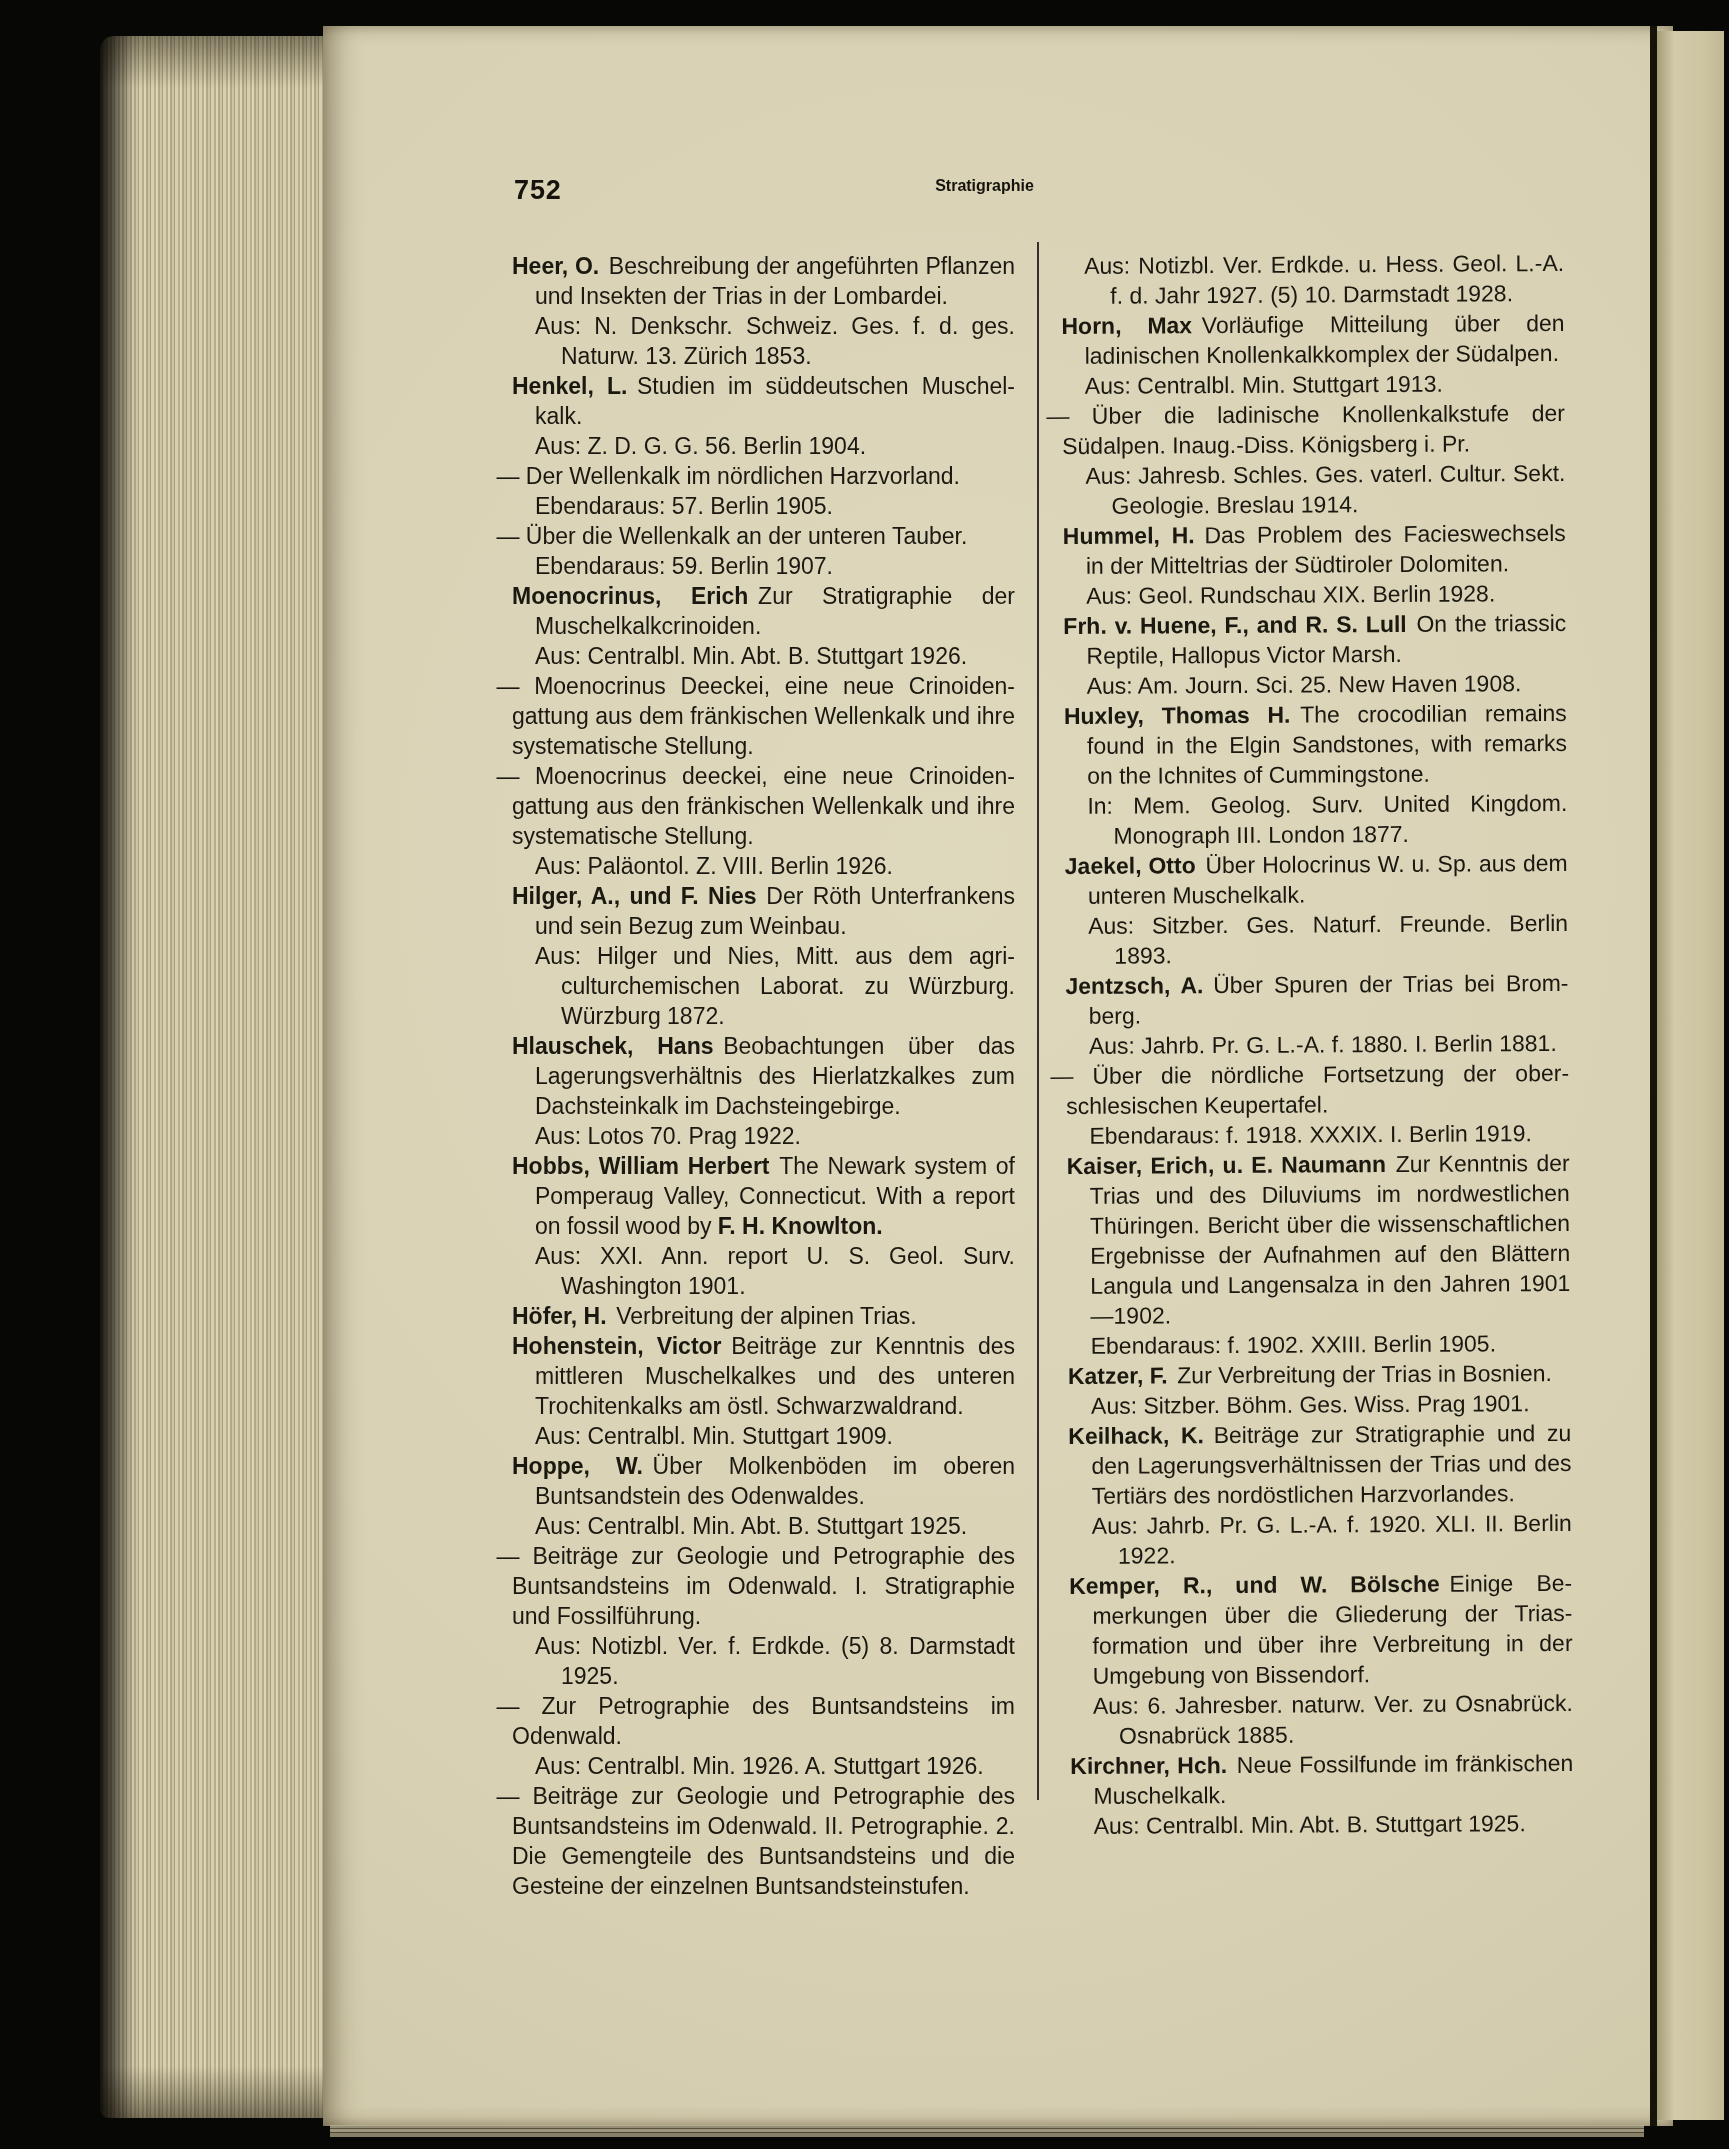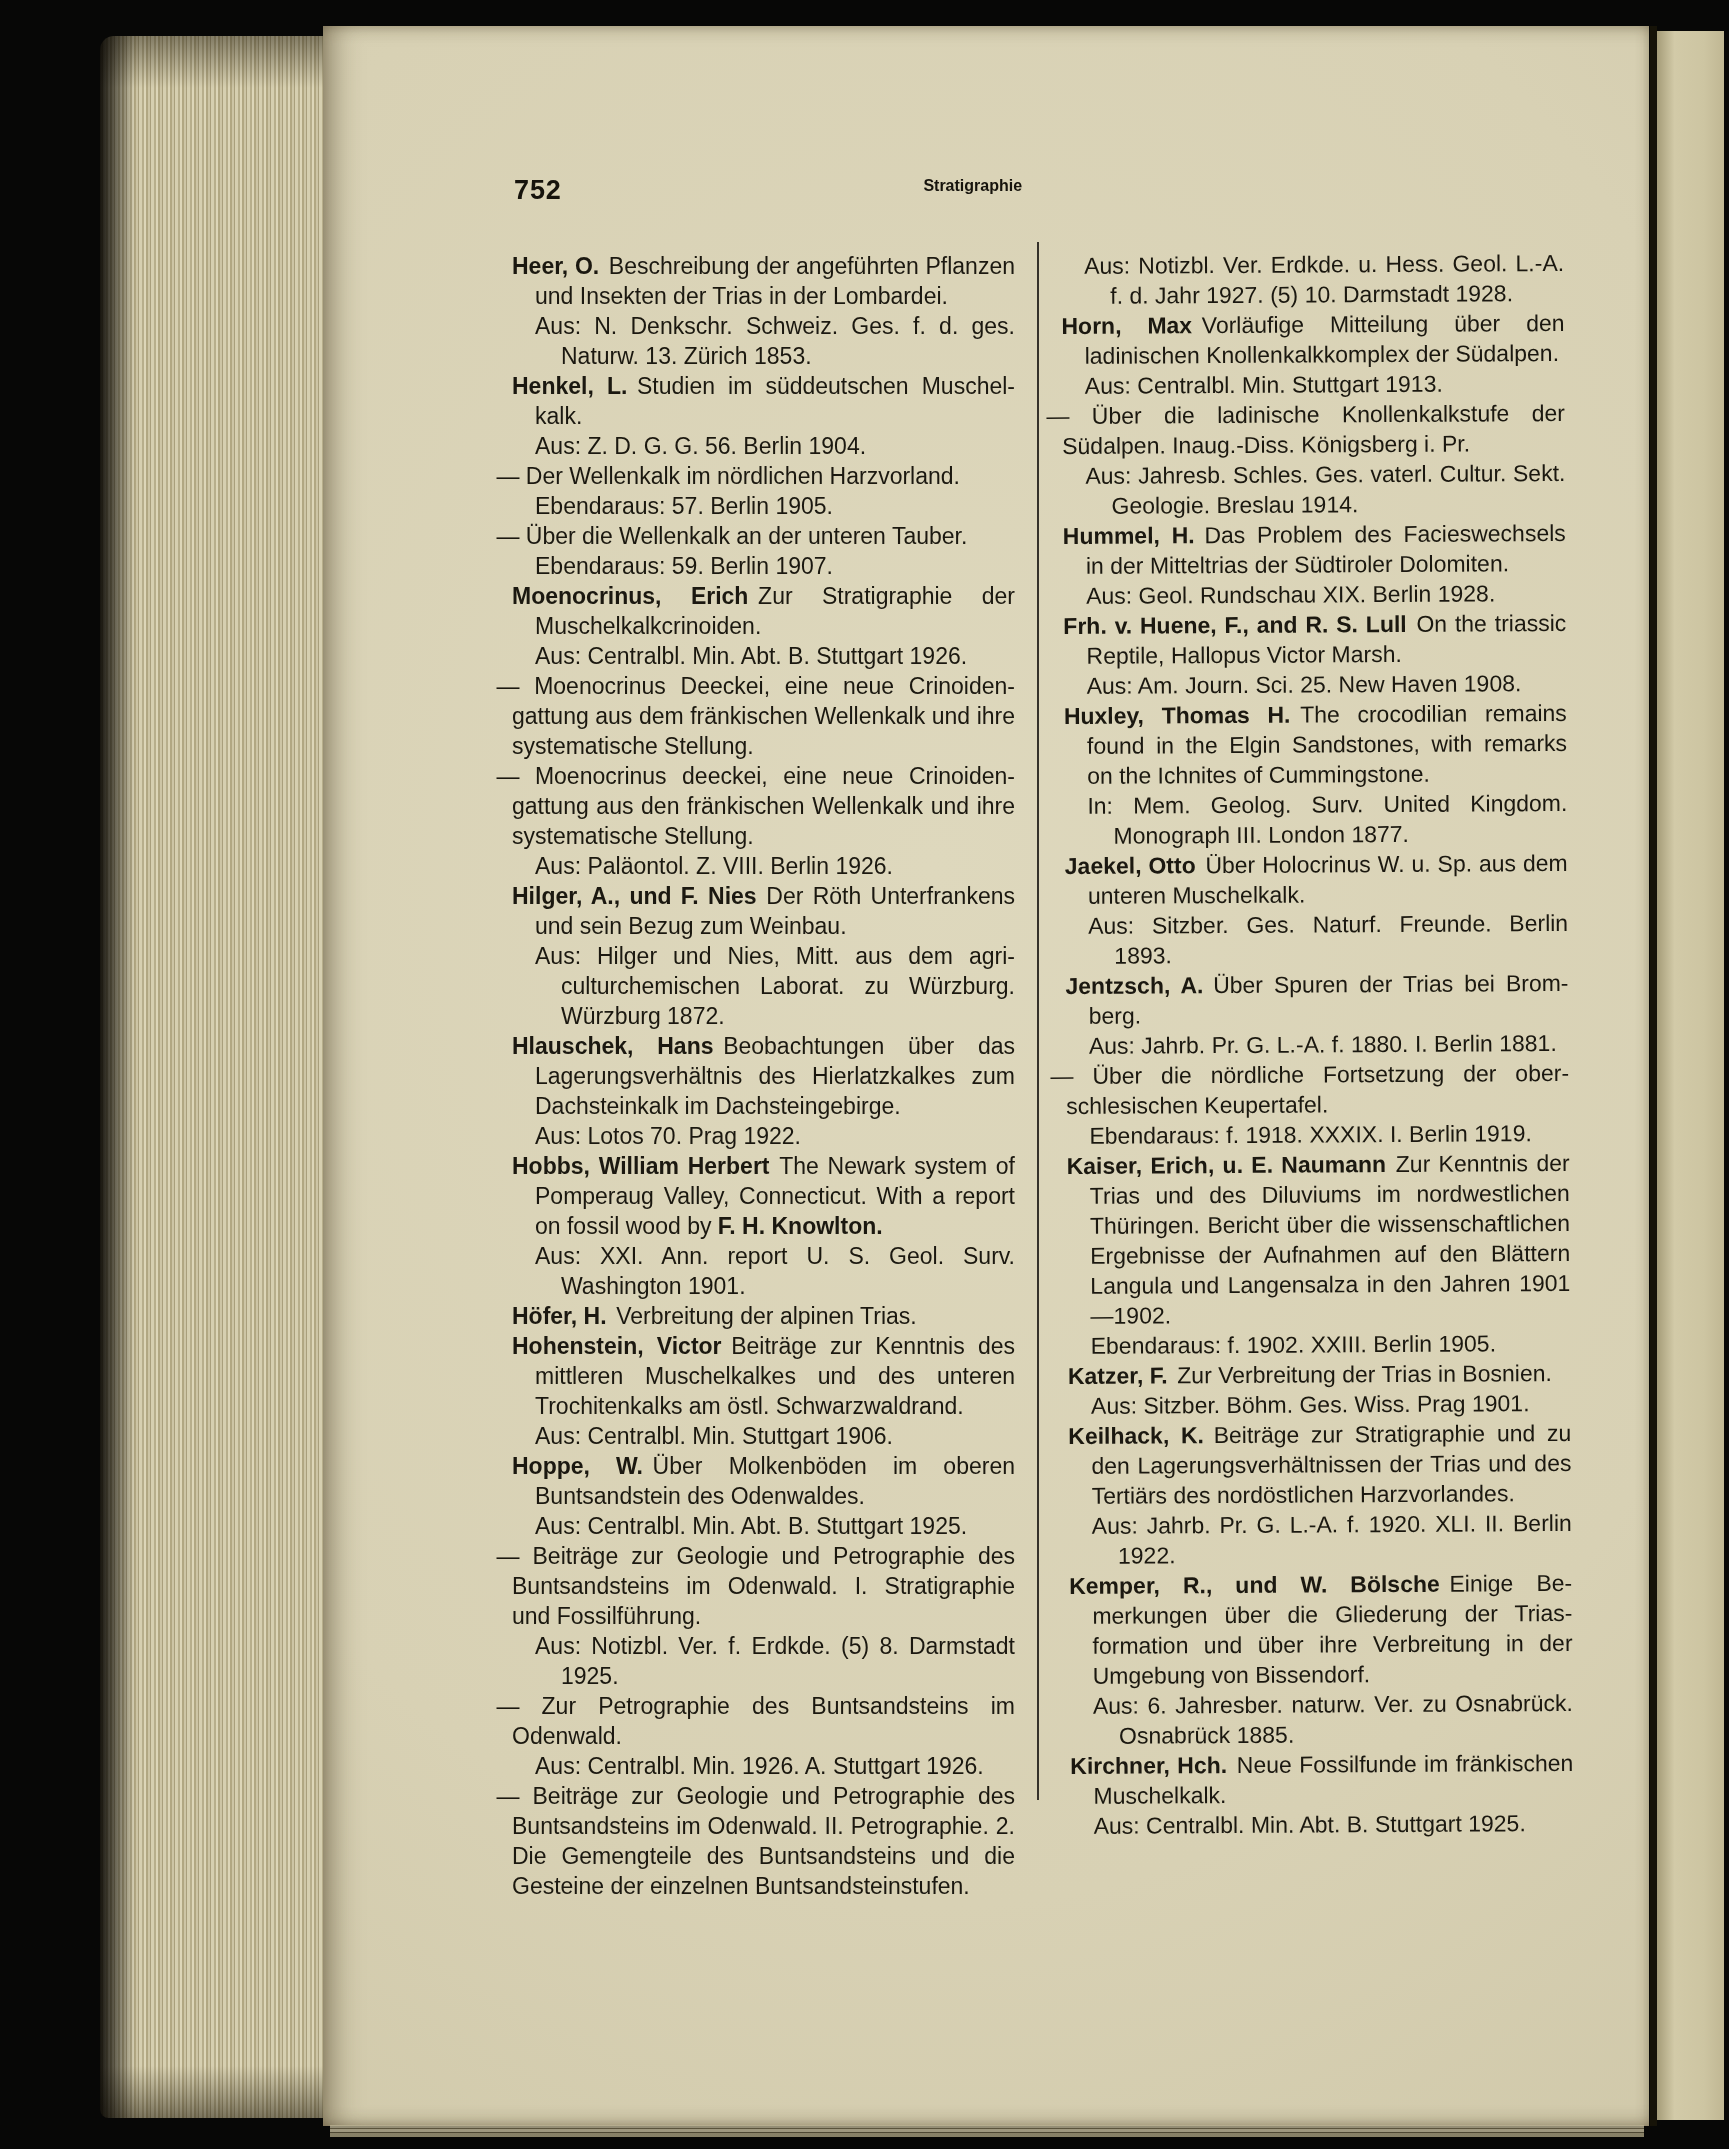"752" .page { padding-left: none -> 24px }
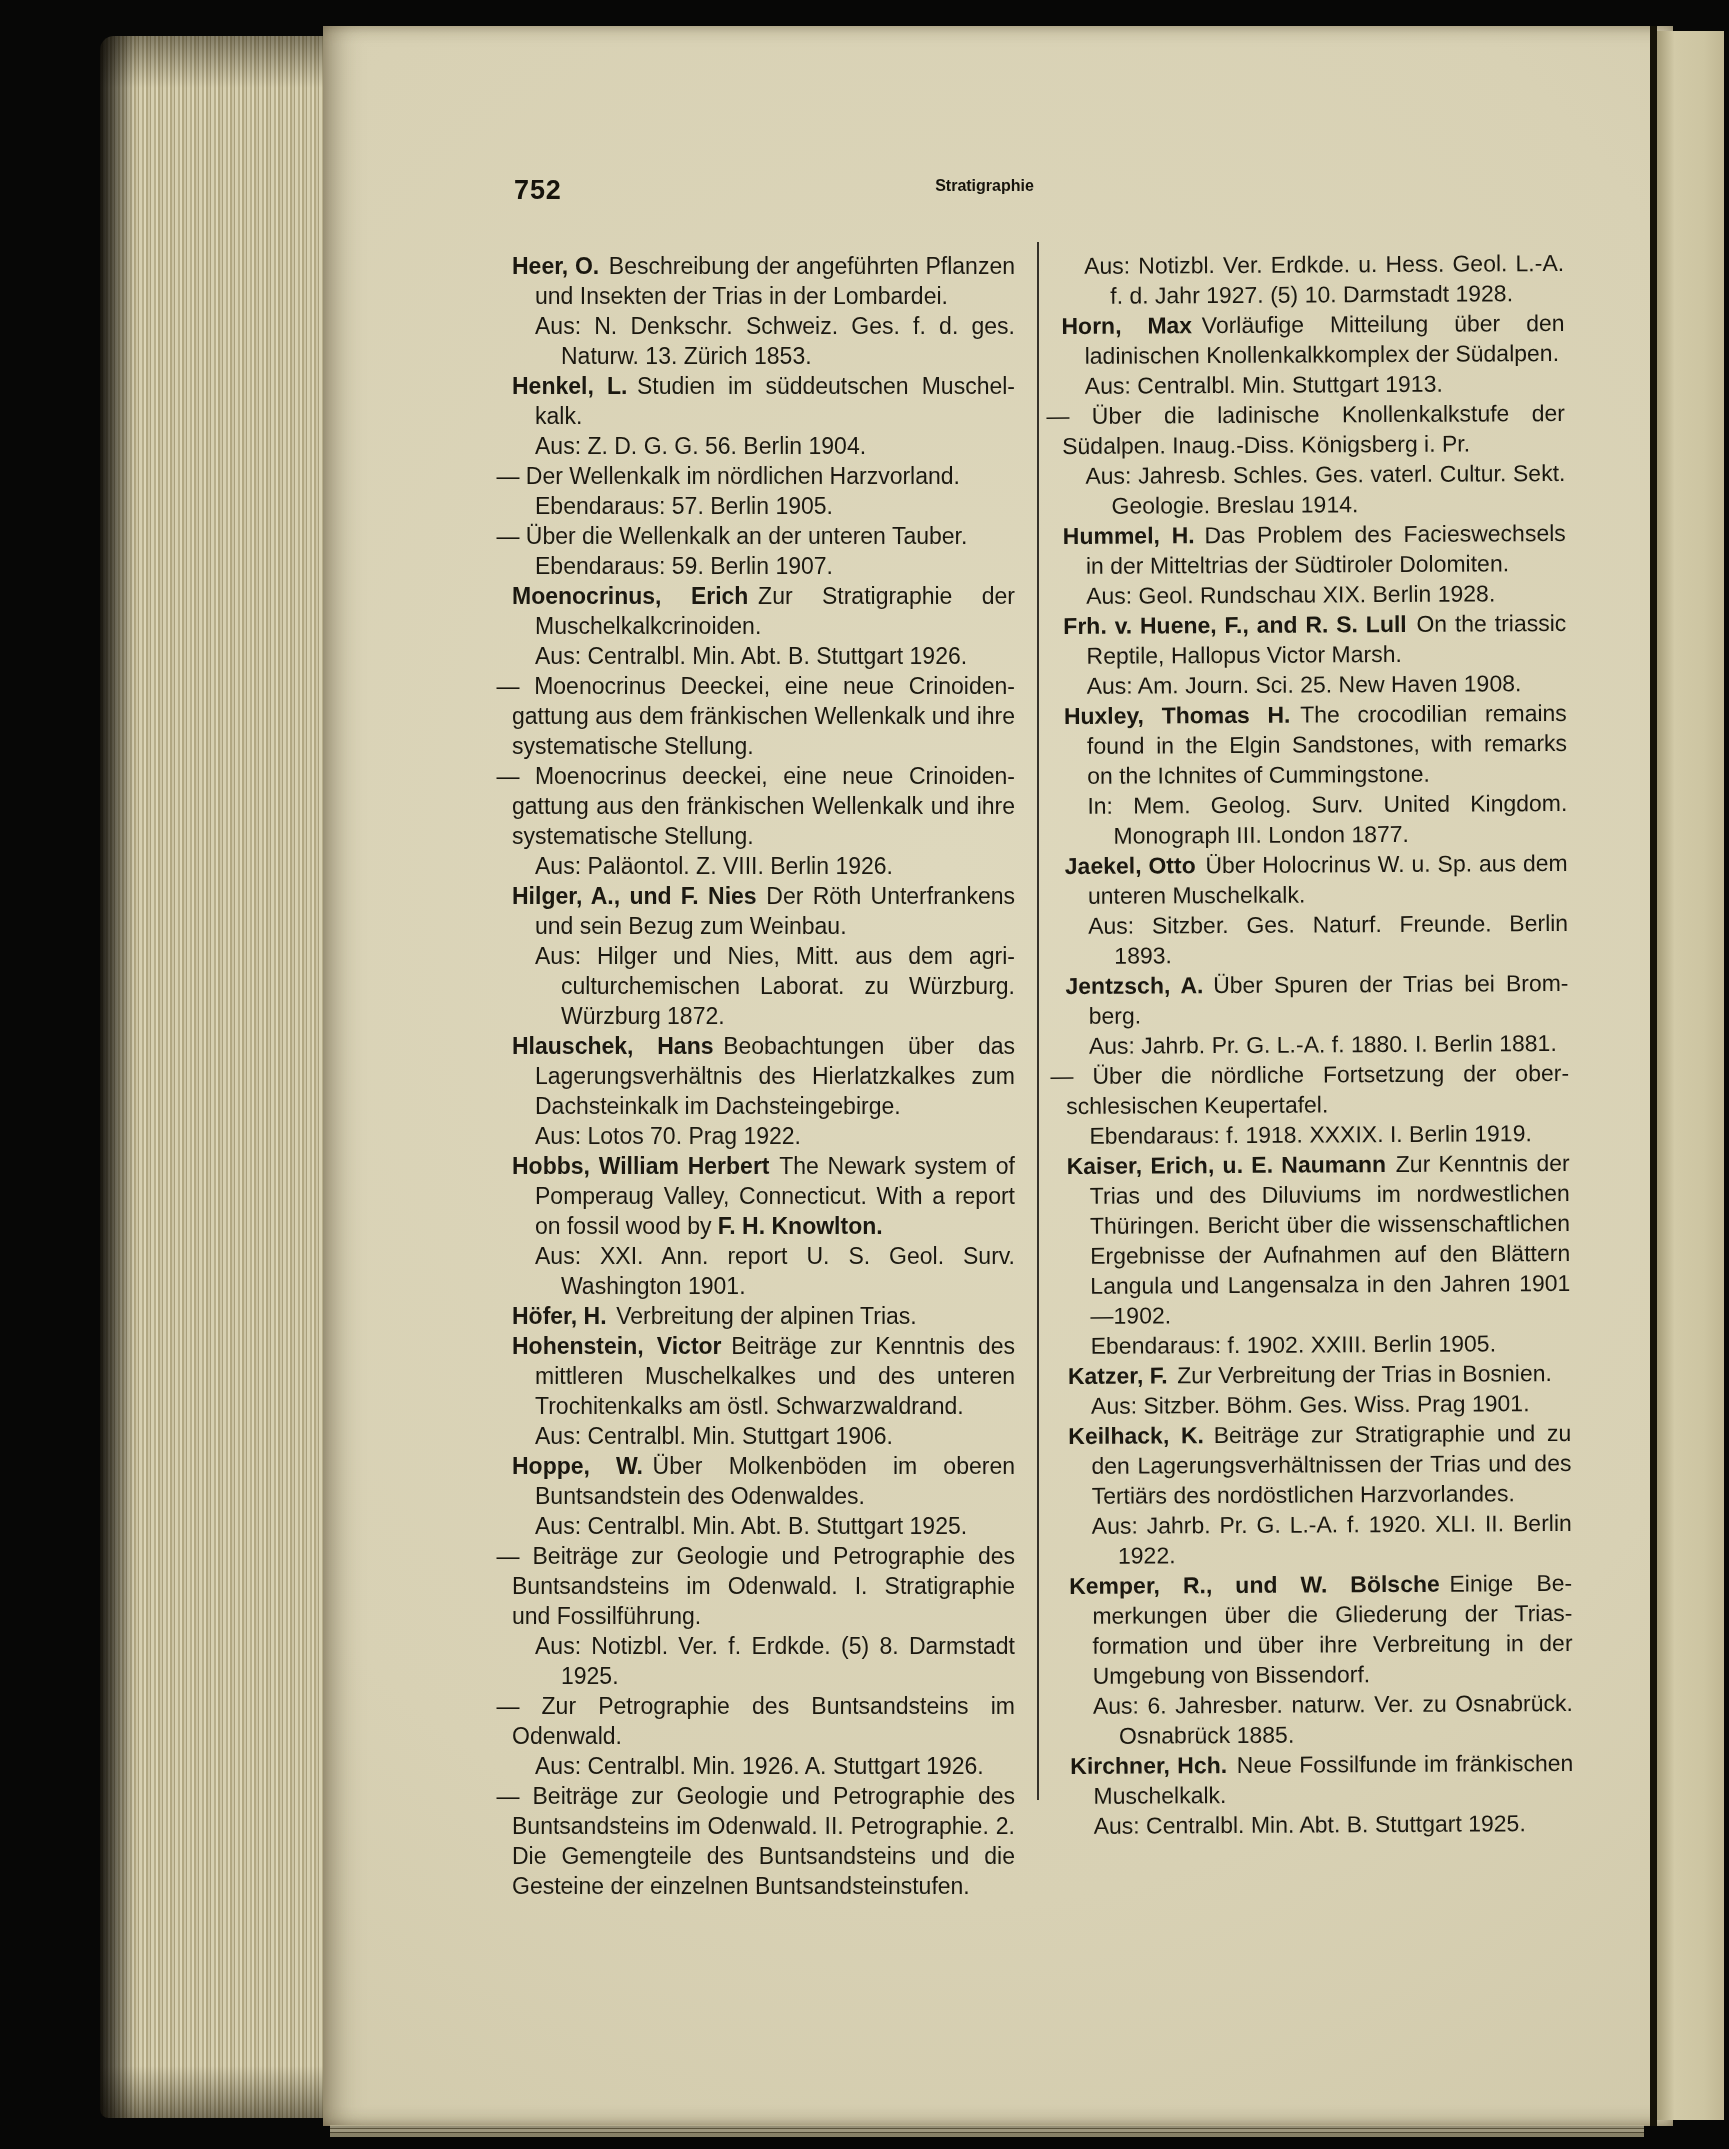"Aus: Centralbl. Min. Stuttgart 1906." span.r { text: 1906 -> 1909 }
